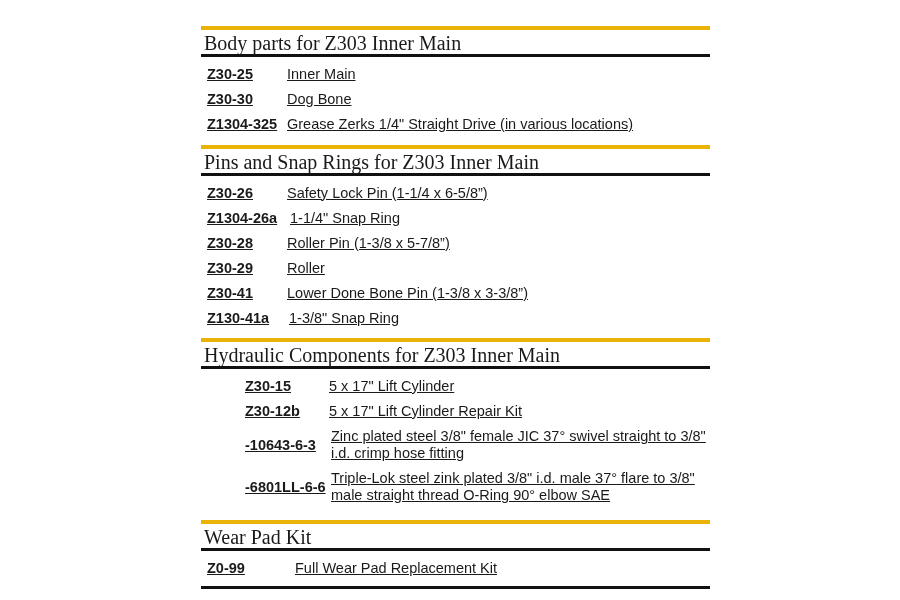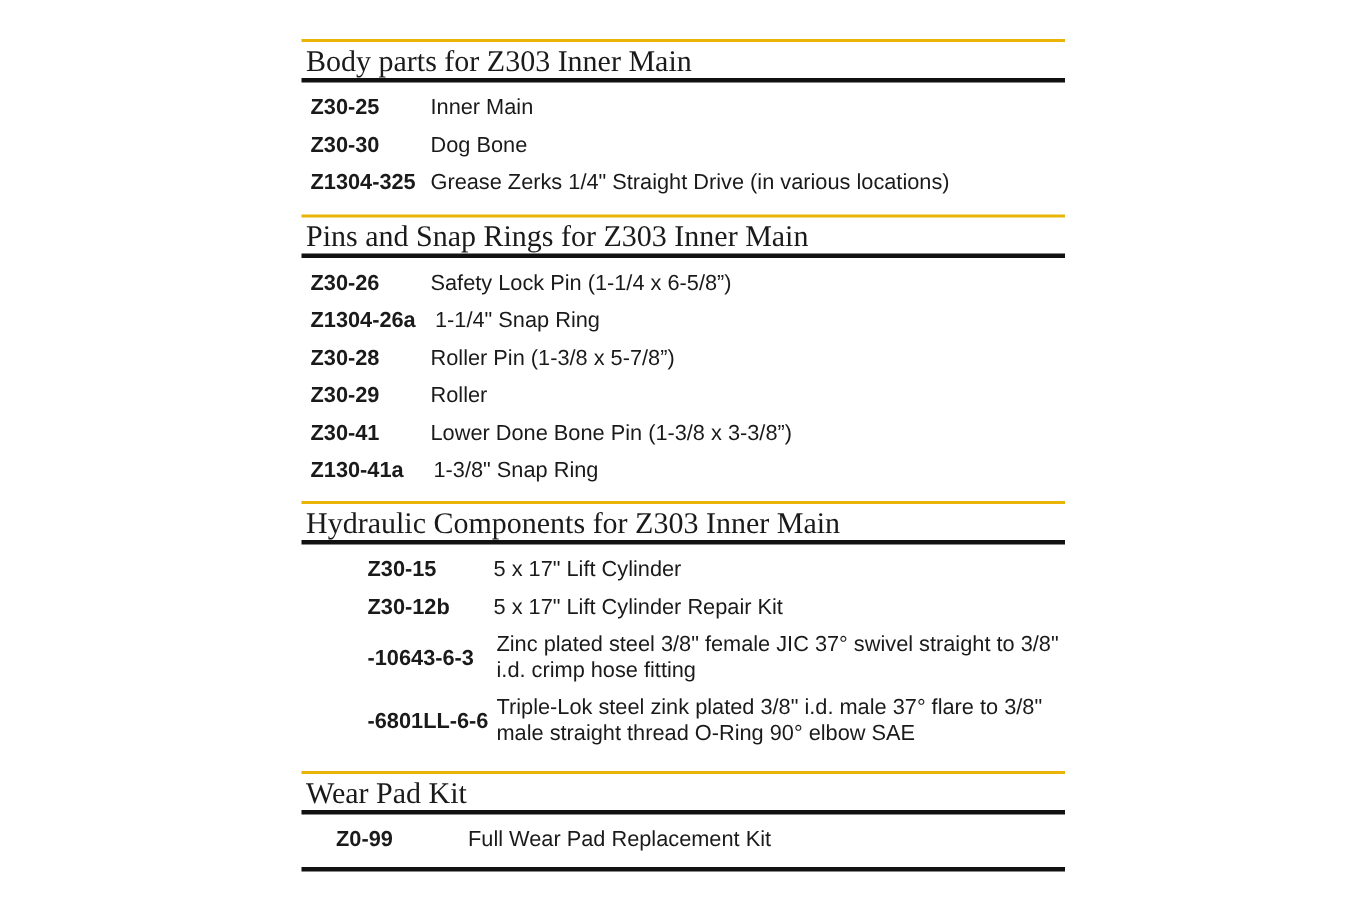"Body parts for Z303 Inner" .section { border-top: 2px solid #eab308 -> 4px solid #eab308 }
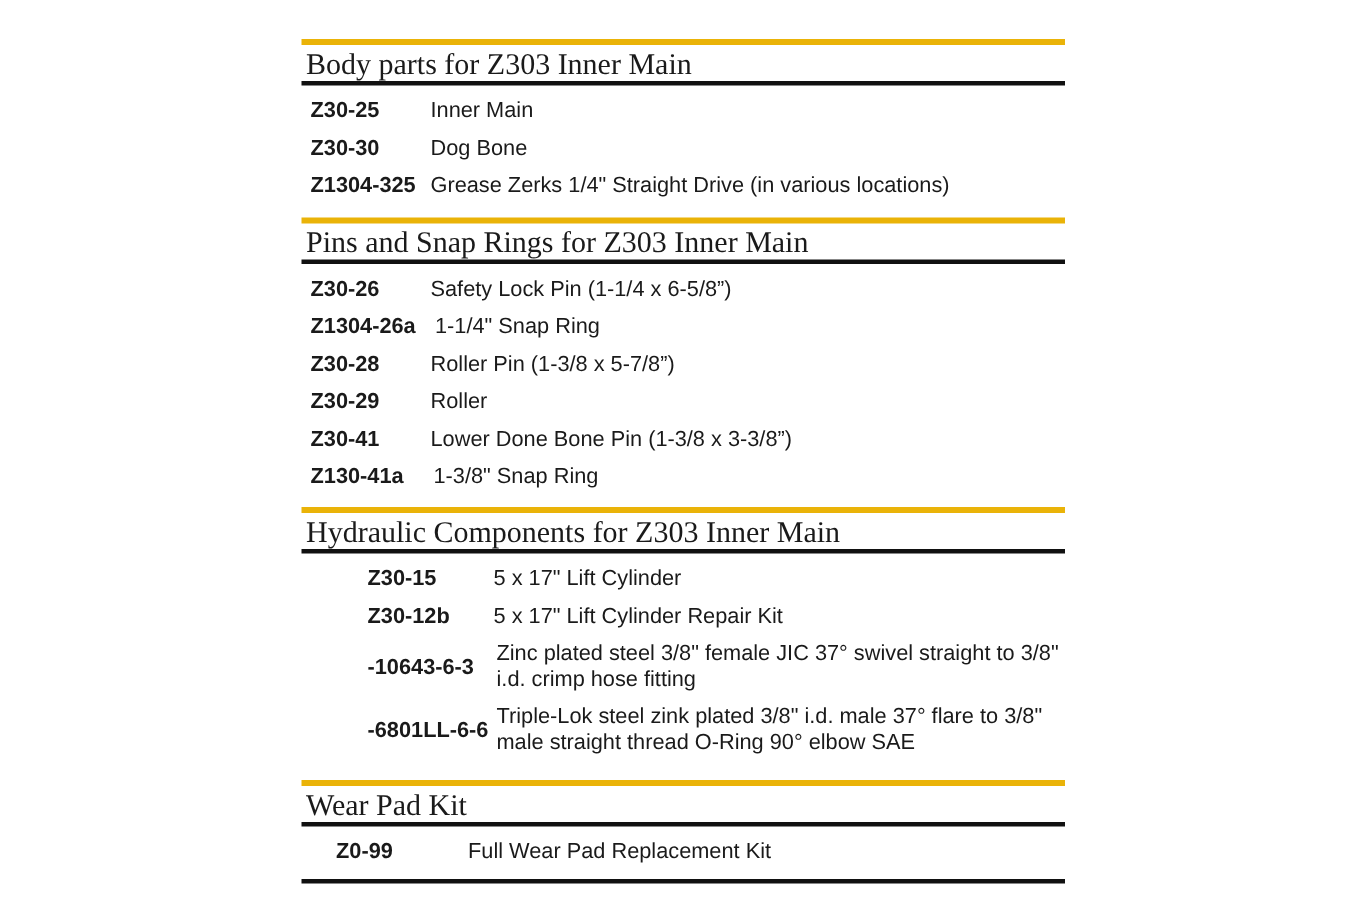"Z30-25" .rows { text-decoration: none -> underline }
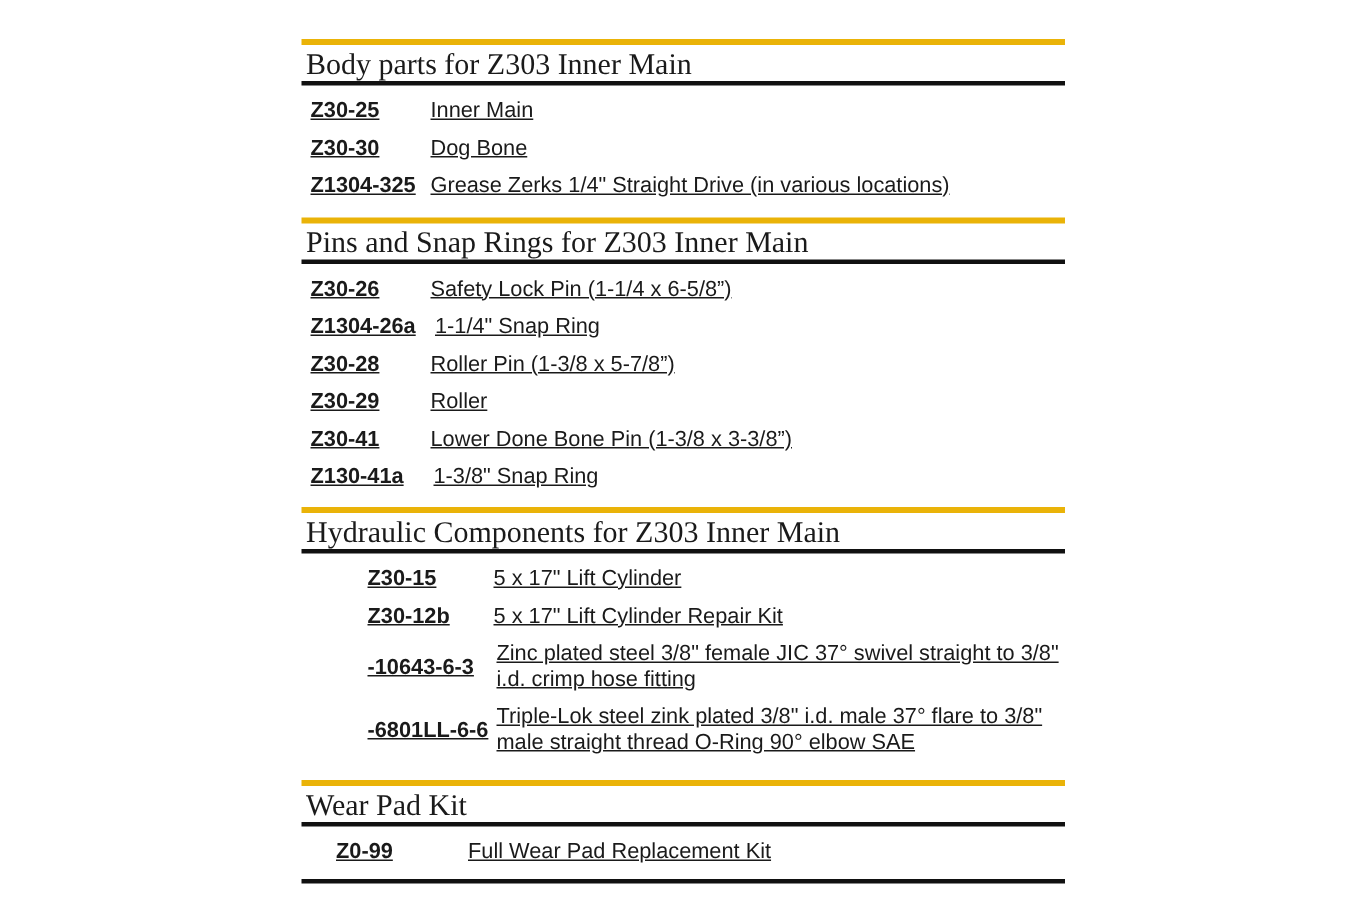"Z0-99" span.pn { margin-left: 17px -> none }
